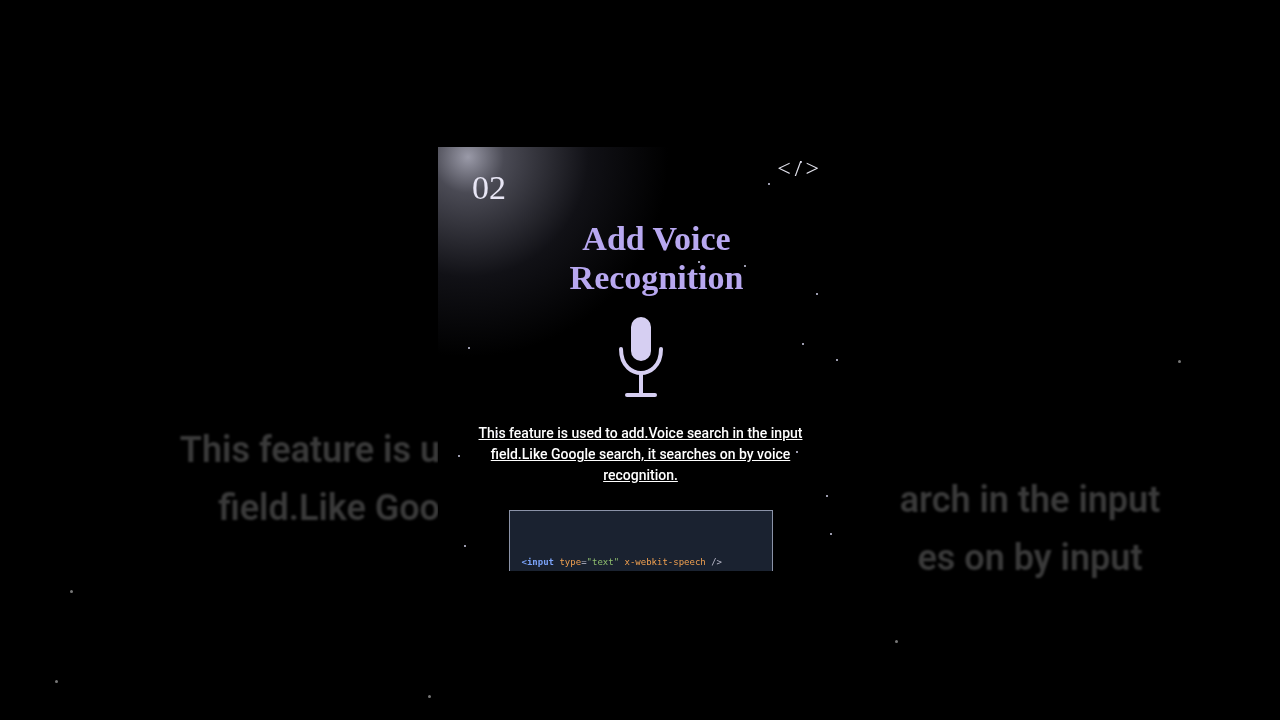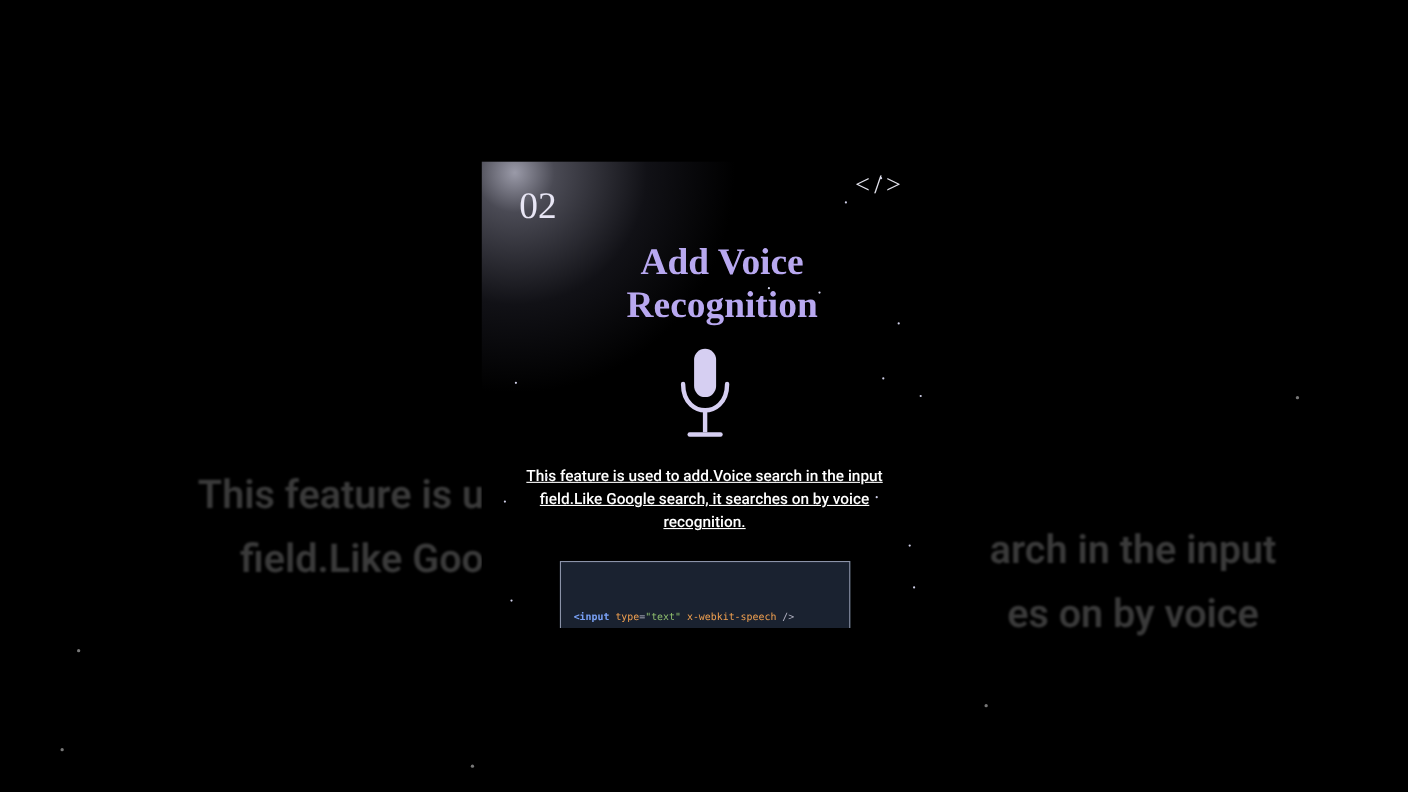"es on by voice" span { text: voice -> input }
